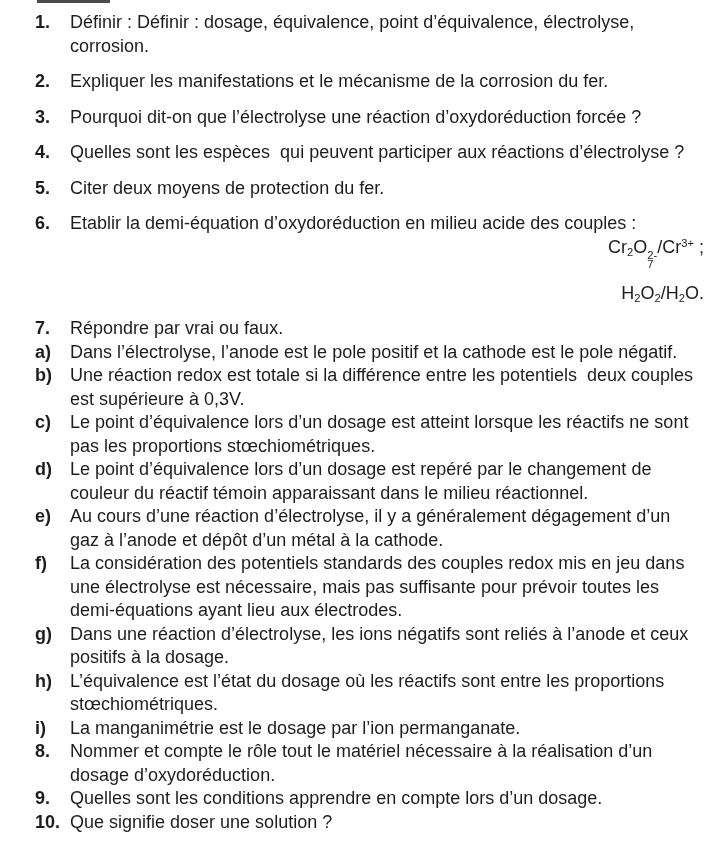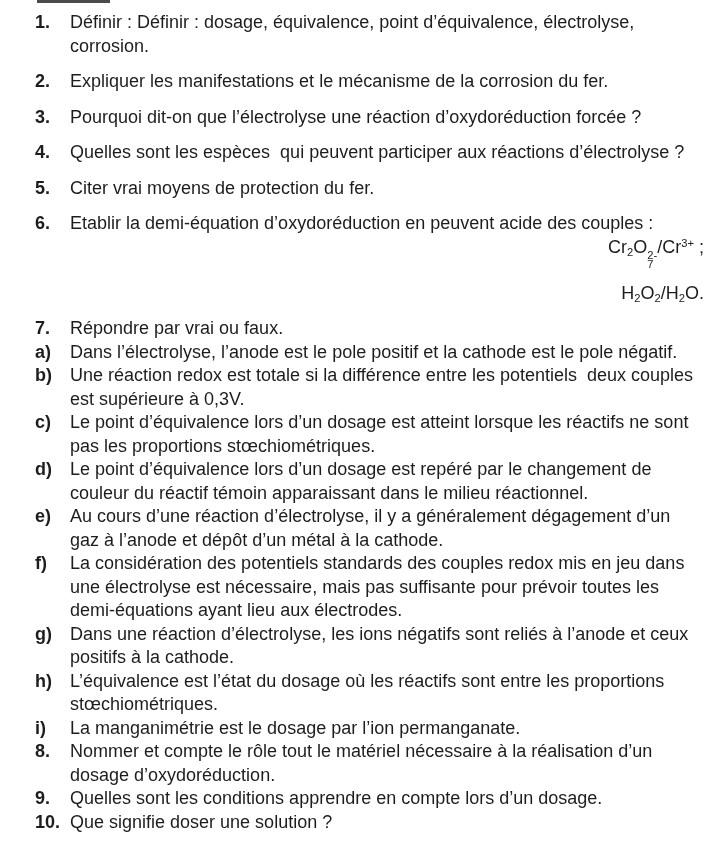"Citer vrai moyens de protection" span { text: vrai -> deux }
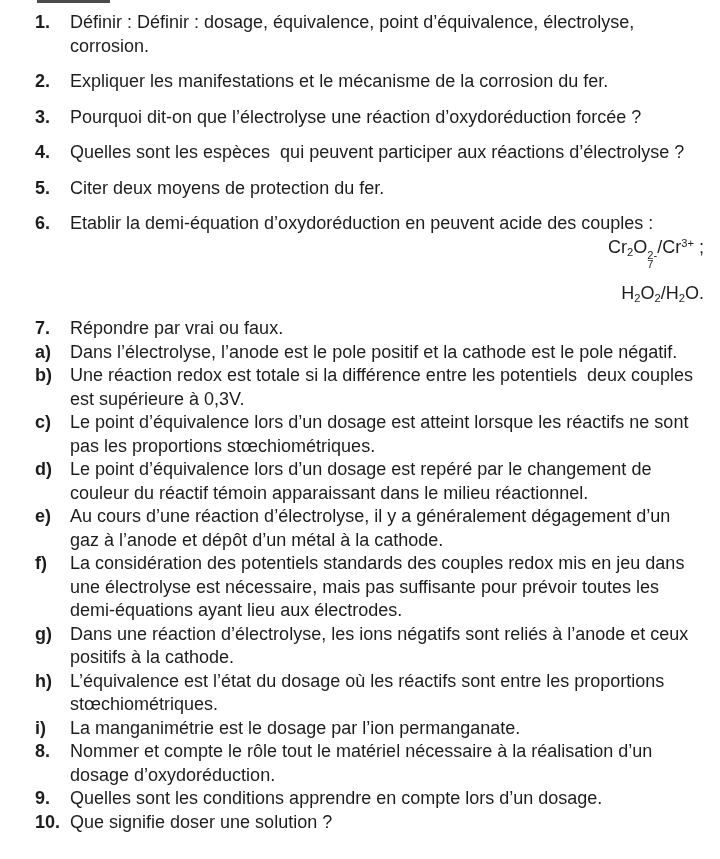"Etablir la demi-équation" span { text: peuvent -> milieu }
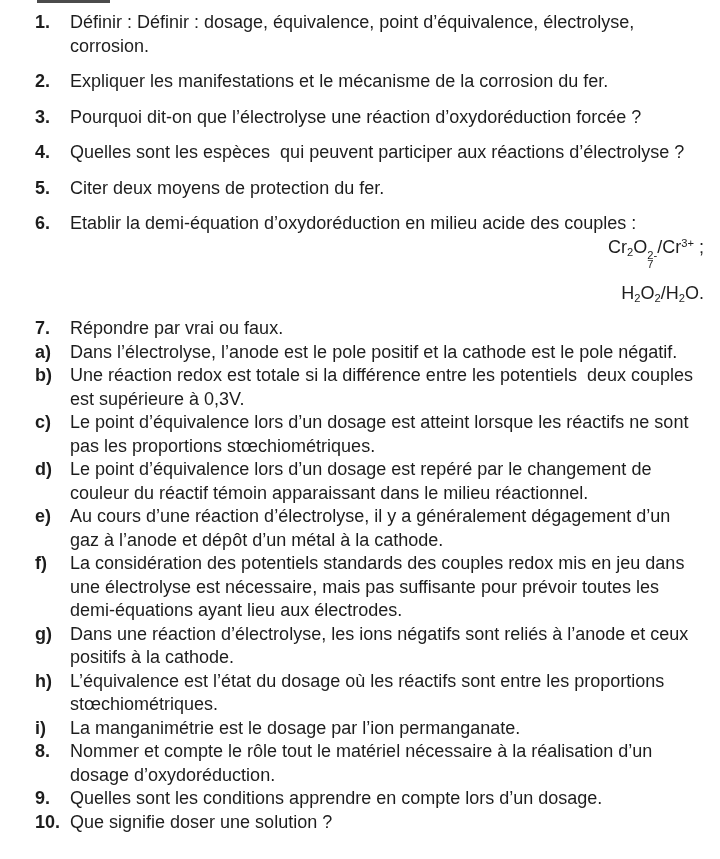"Dans une réaction d’électrolyse, les" span { text: cathode -> dosage }
